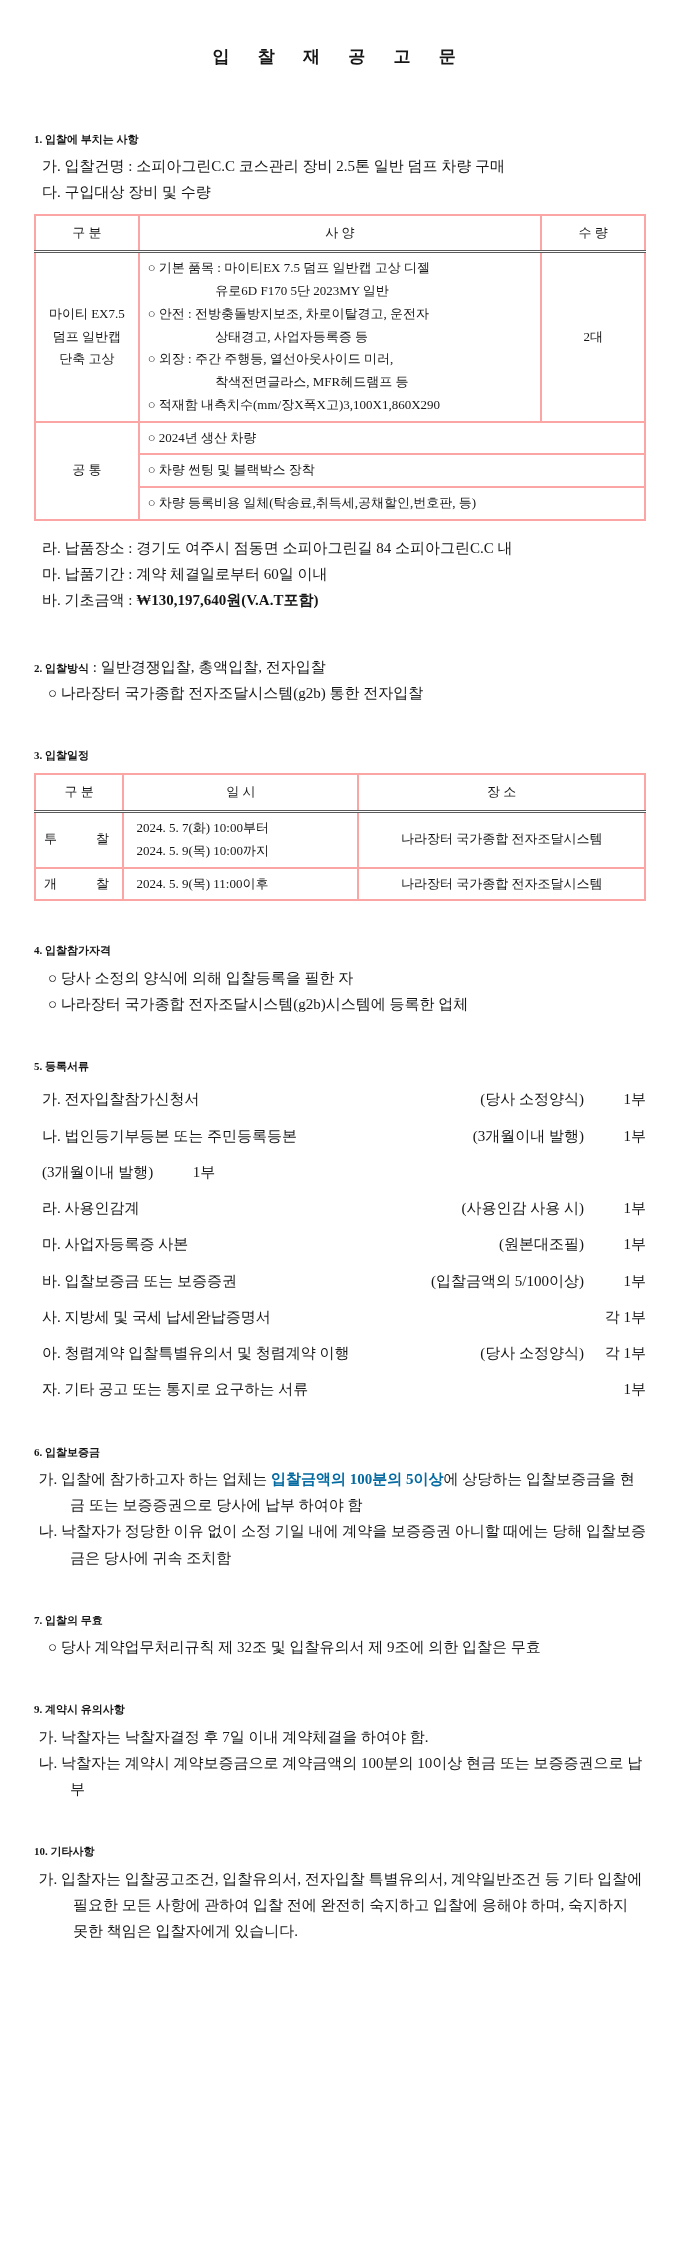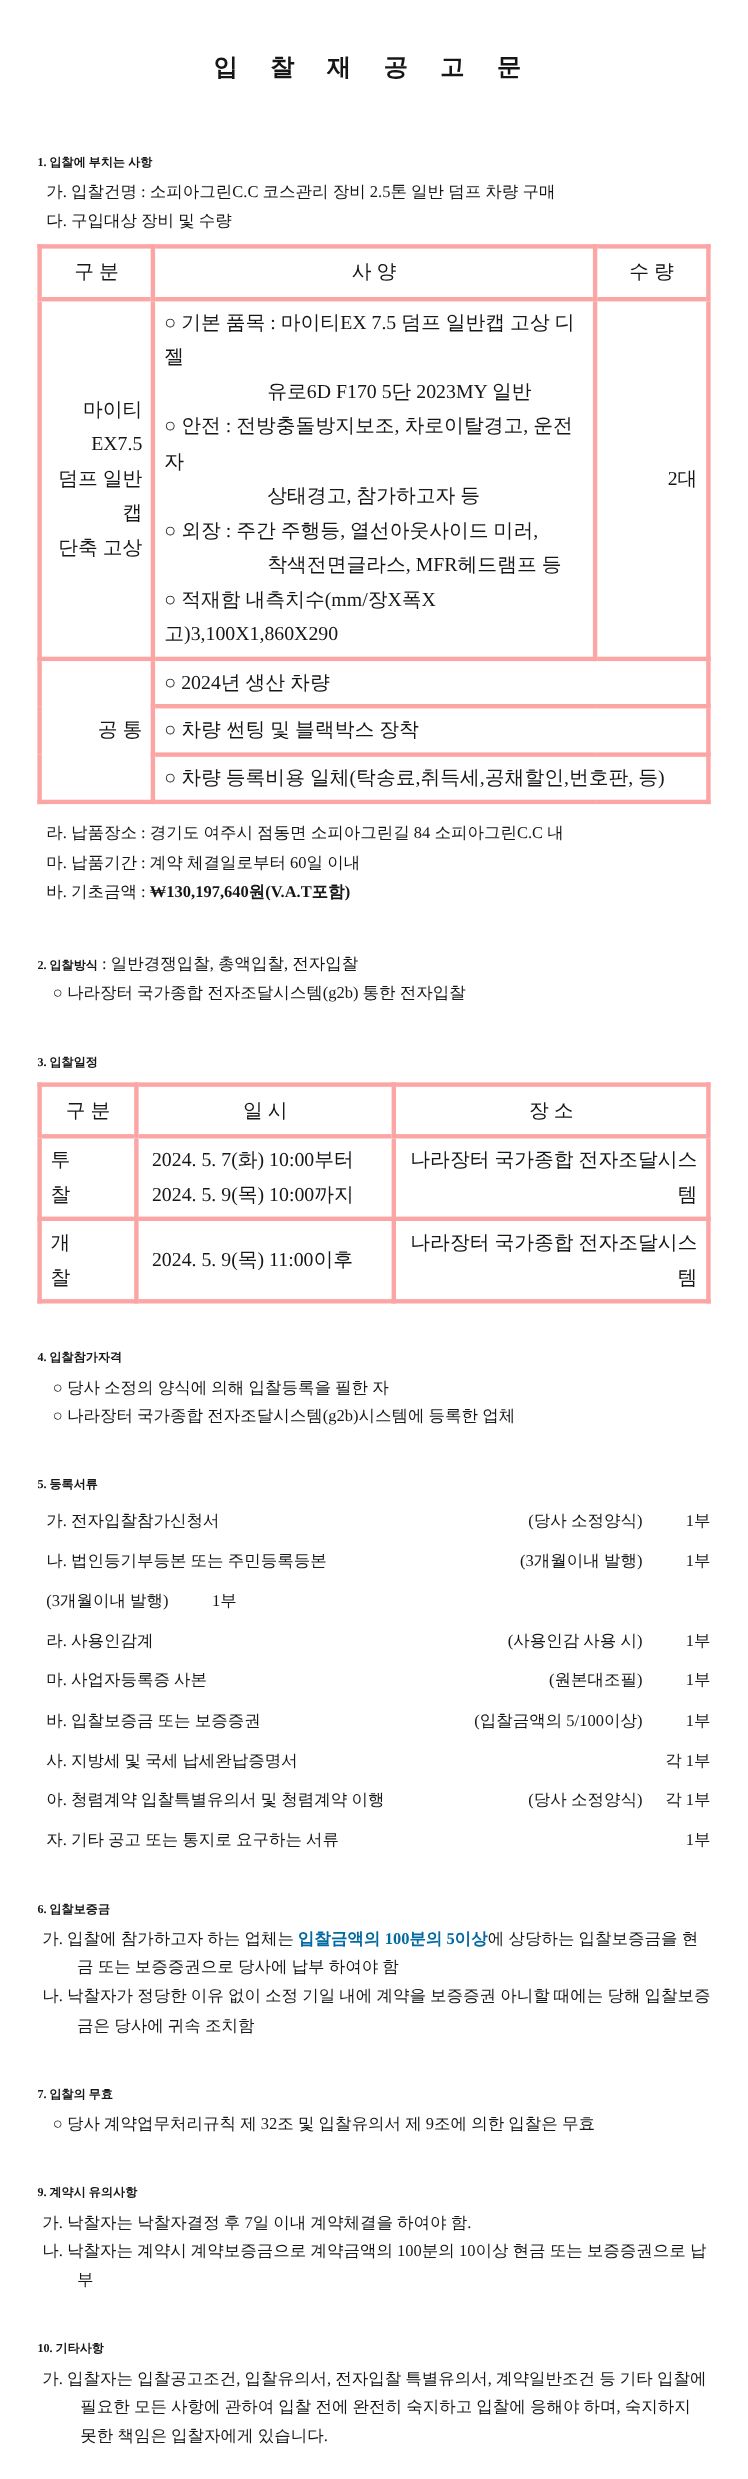"입 찰 재 공 고" .title { font-size: 22px -> 17px }
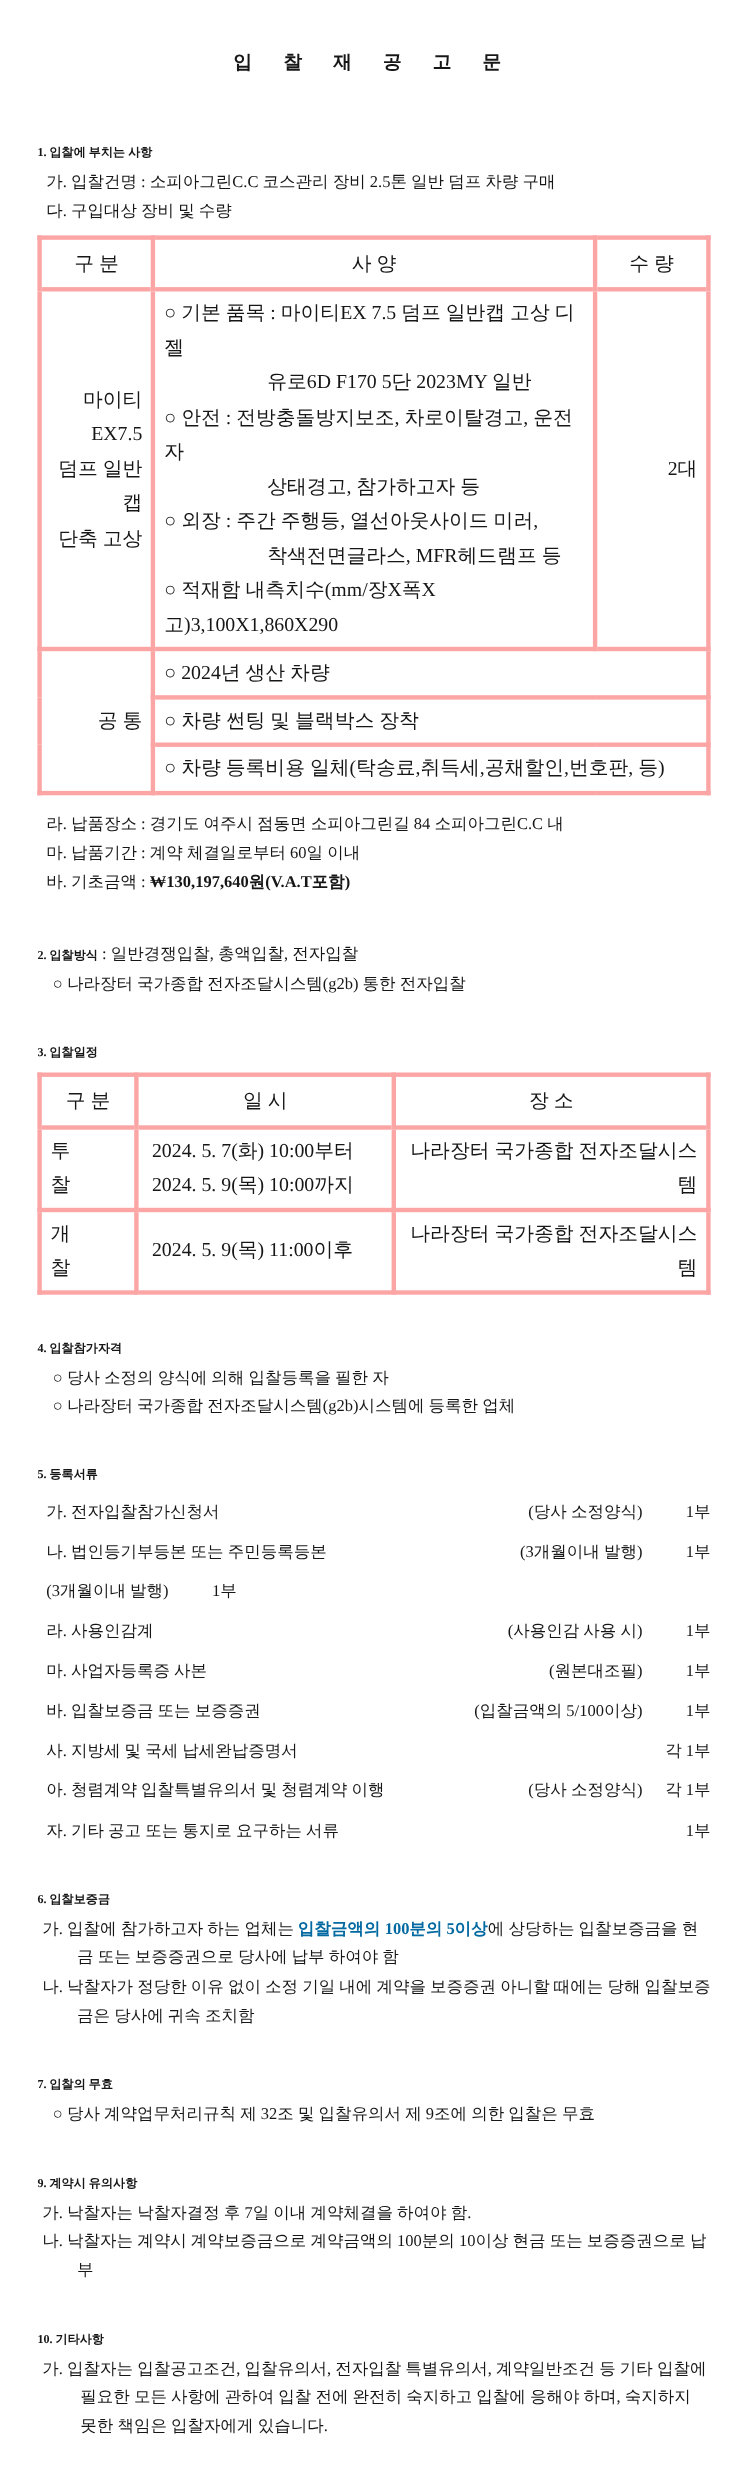"구 분" th, td { border: 4px solid #fca5a5 -> 2px solid #fca5a5; font-size: 18px -> 13px }
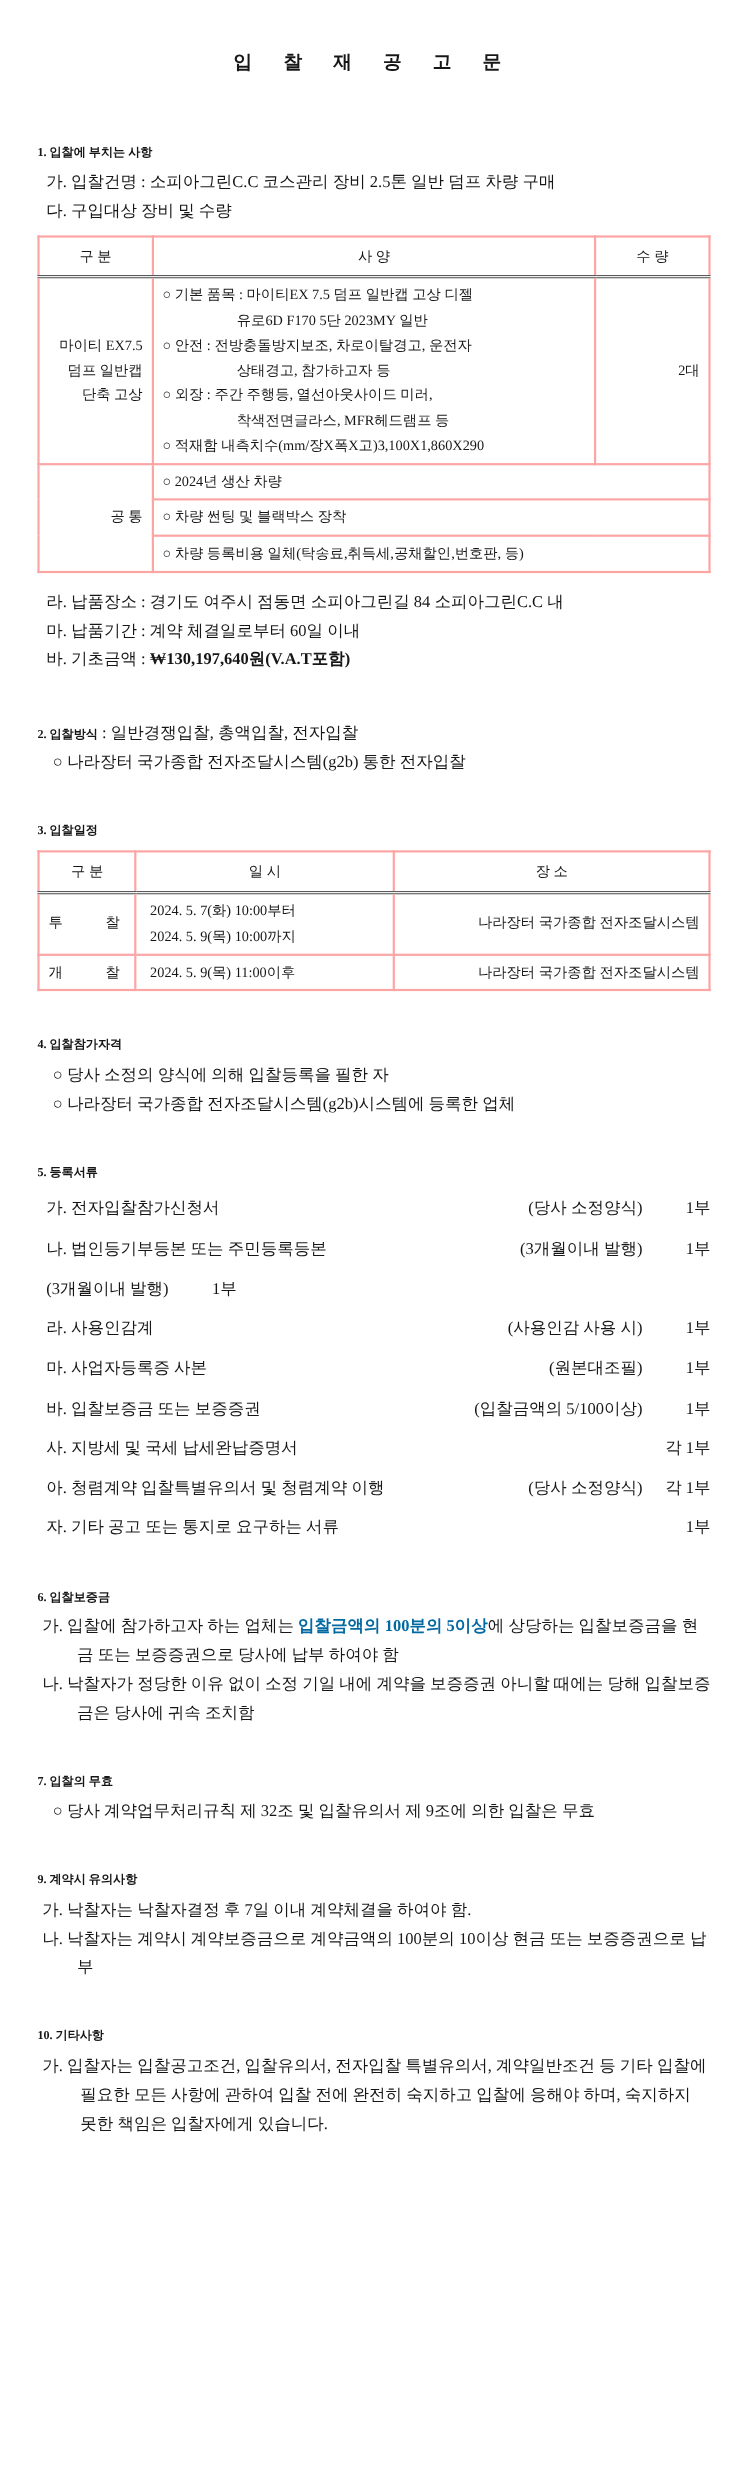"마이티 EX7.5" .center { text-align: right -> center }
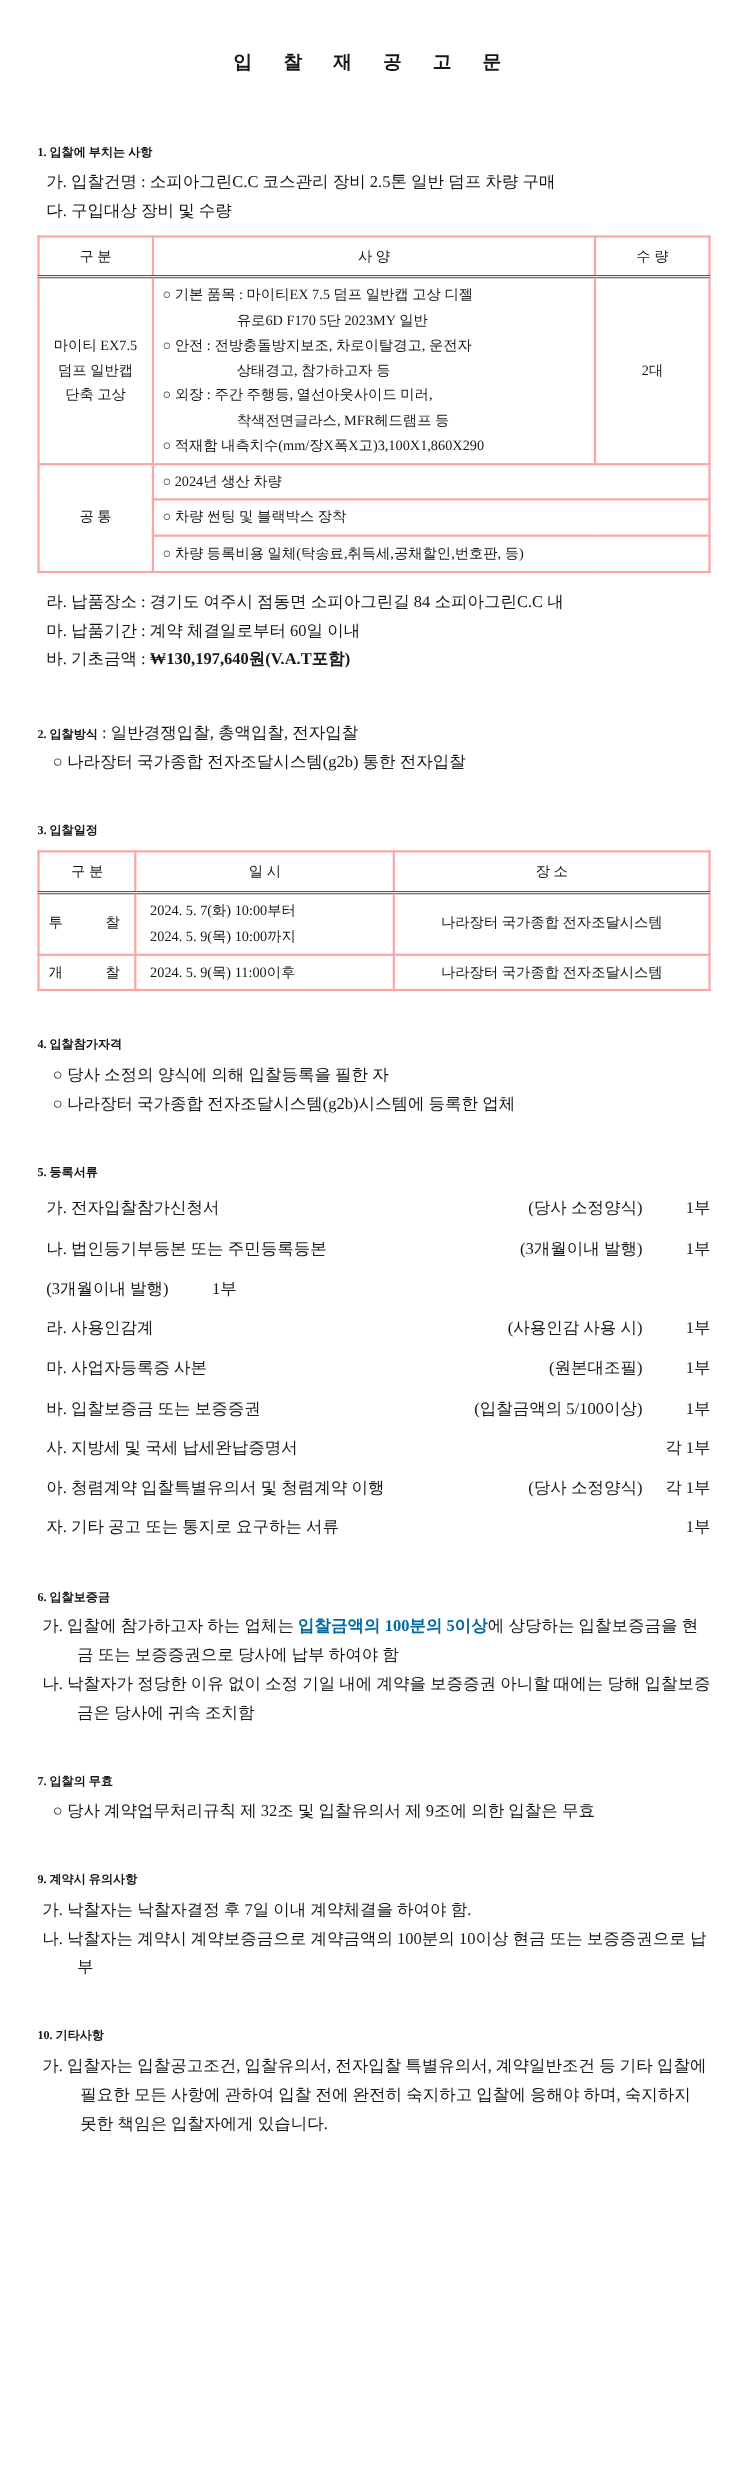"상태경고, 참가하고자 등" div.spec-cont { text: 참가하고자 -> 사업자등록증 }
